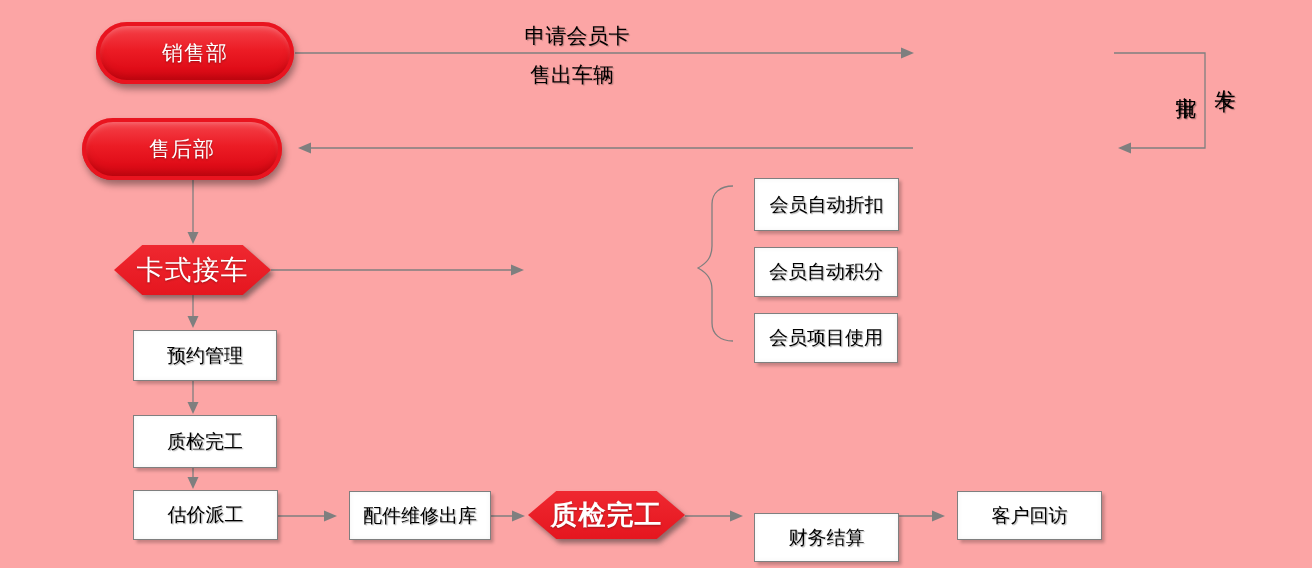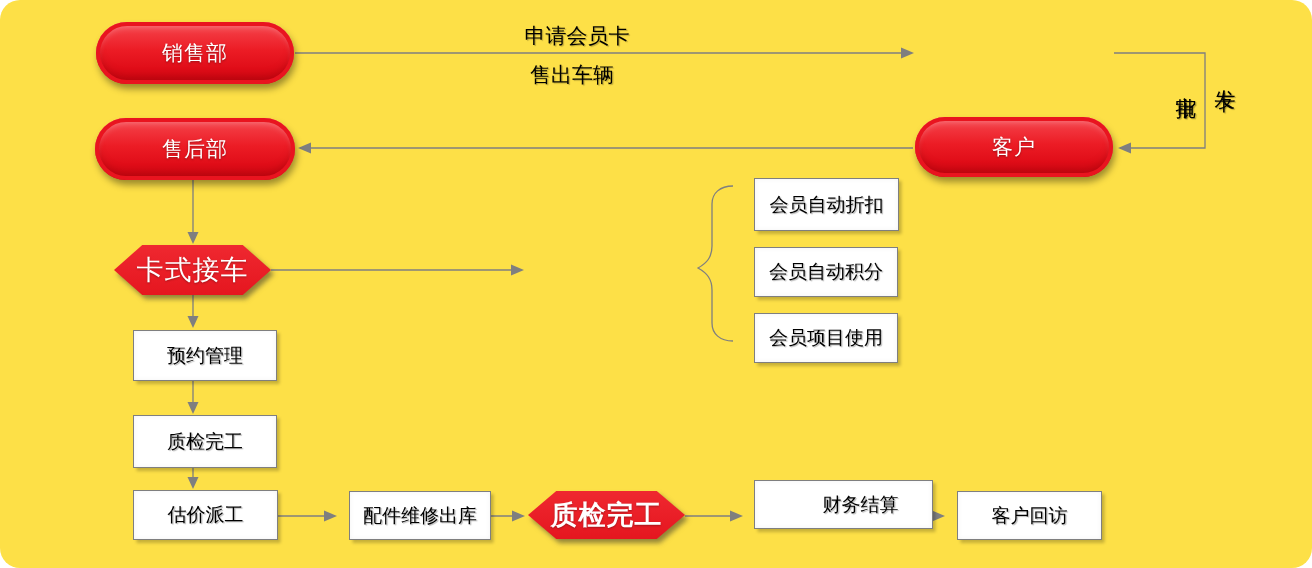"销售部" .canvas { background: #fde047 -> #fca5a5; border-radius: 20px -> none }
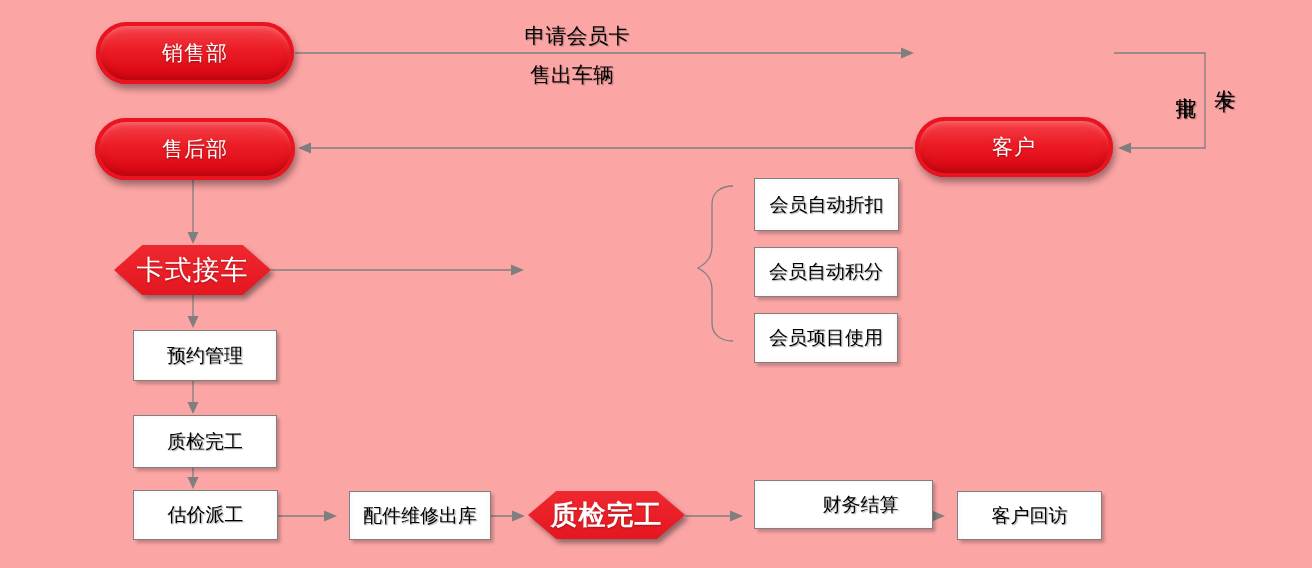"售后部" div.pill { left: 95px -> 82px }
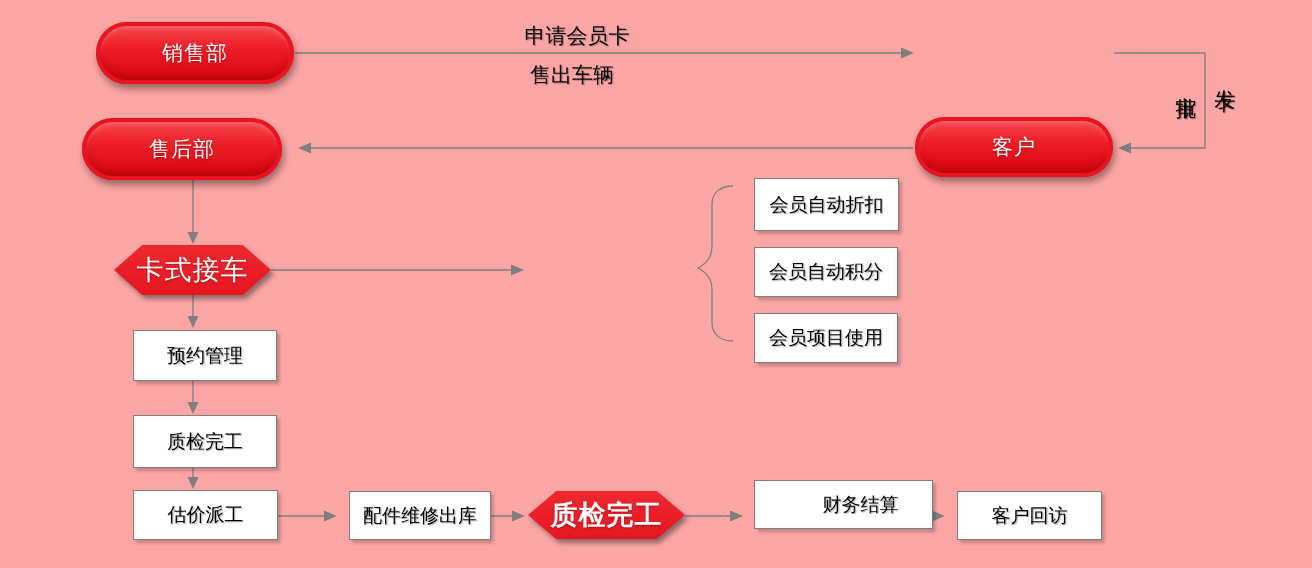"客户" div.pill { html: <div>客户</div> -> none }
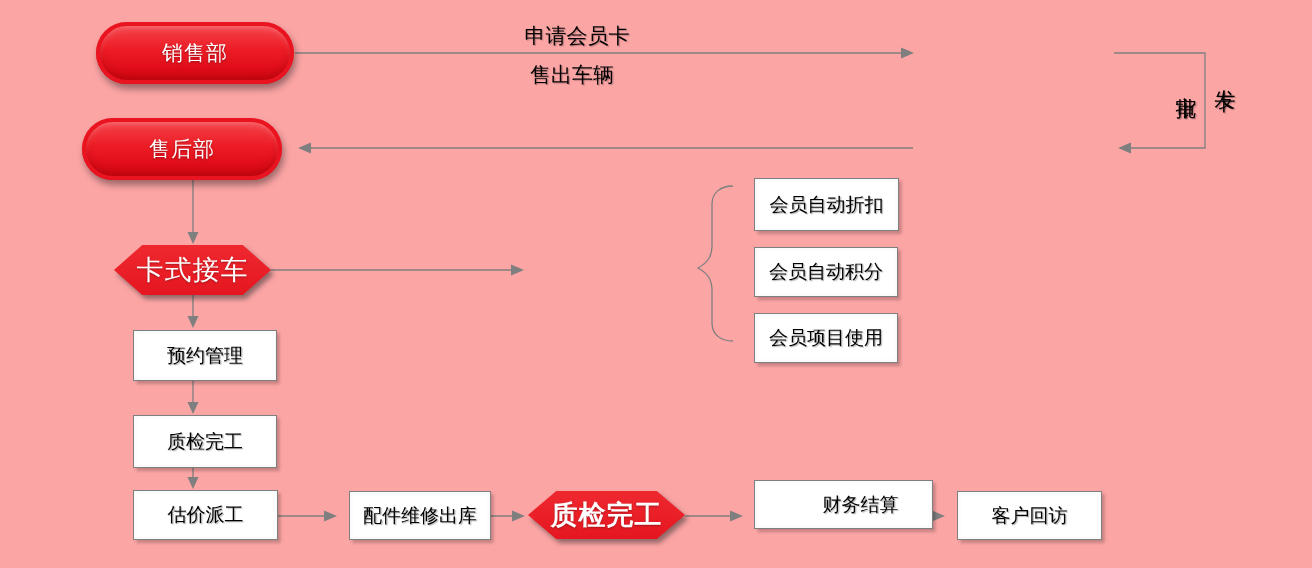"财务结算" div.box { padding-left: 34px -> none; top: 480px -> 513px }
